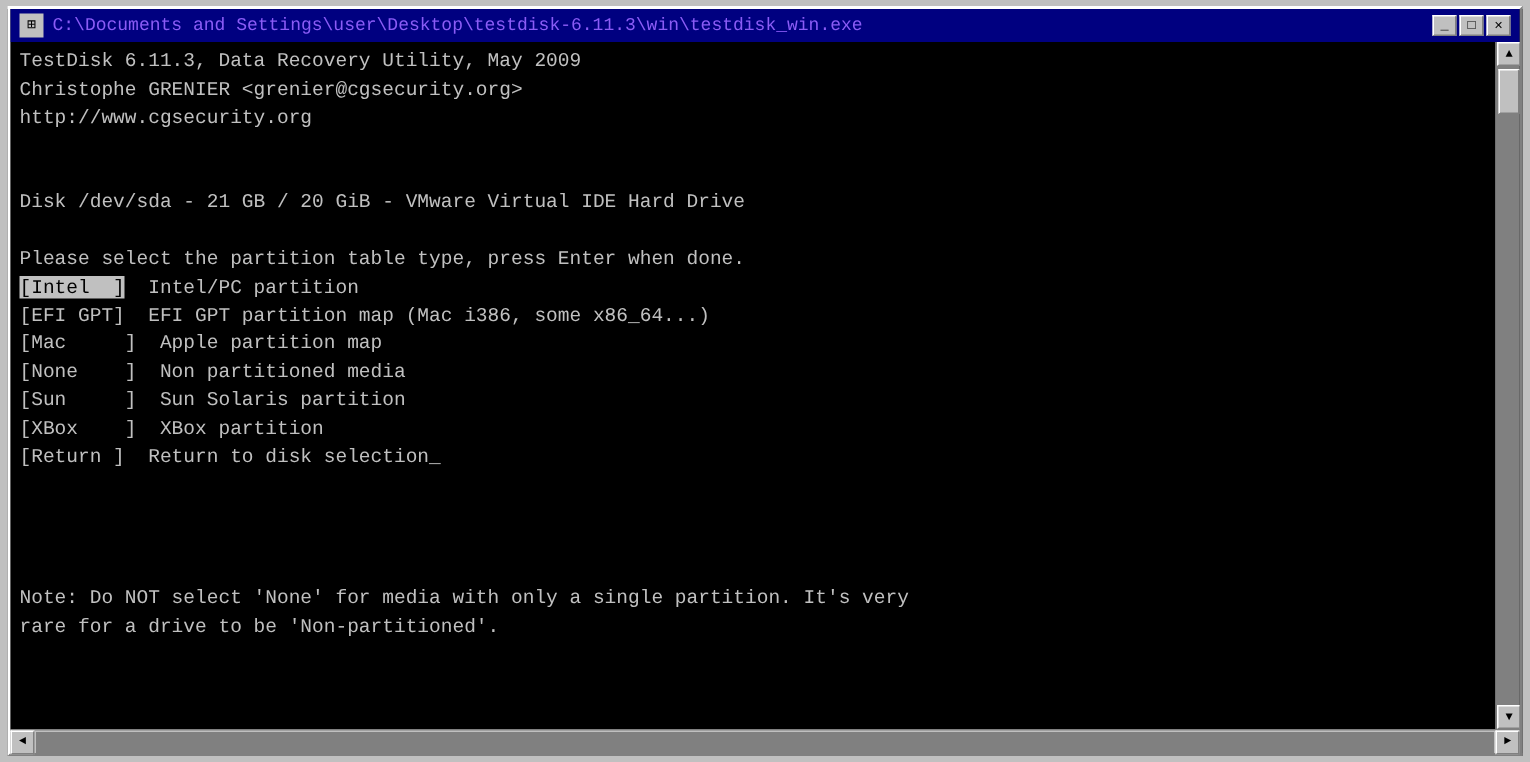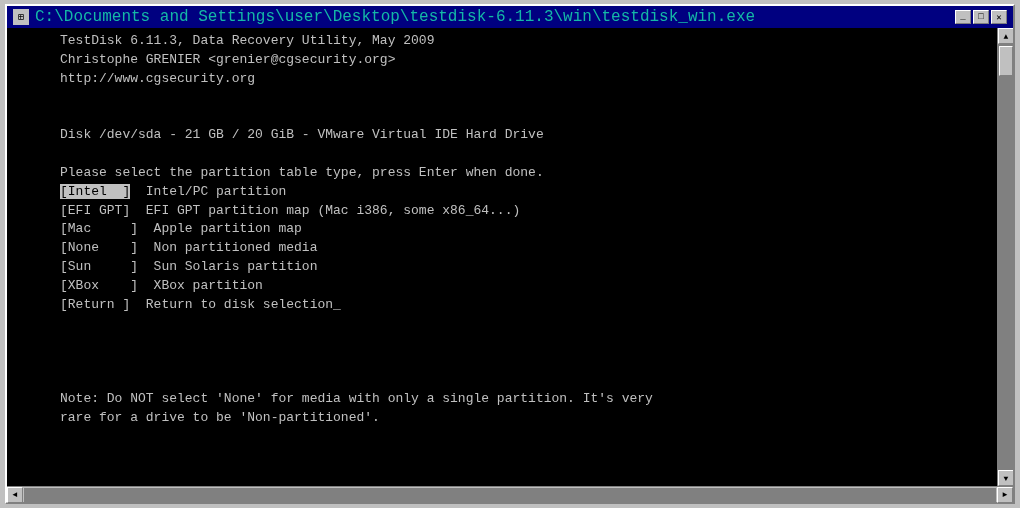"C:\Documents and" .title-text { color: #14b8a6 -> #8b5cf6; font-size: 16px -> 12px }
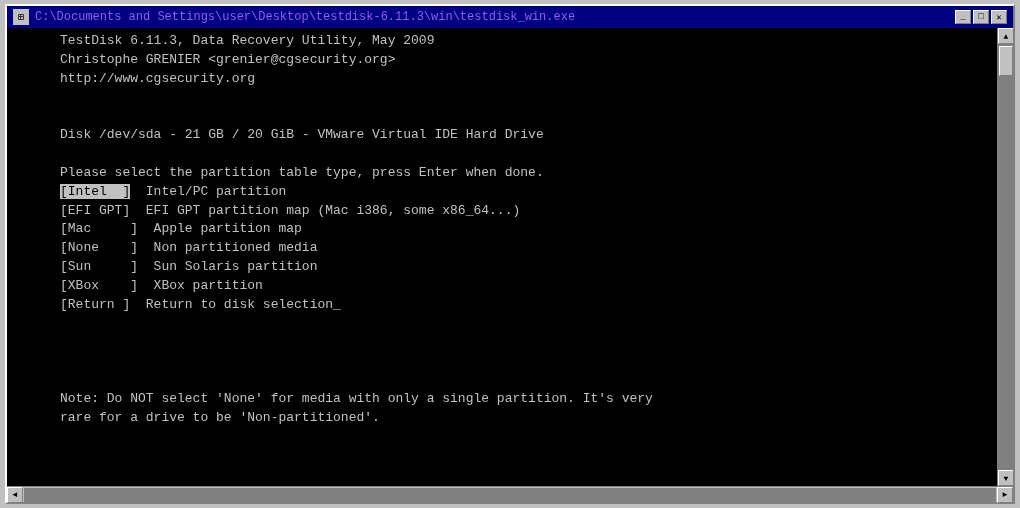"TestDisk 6.11.3, Data Recovery Utility," .content-area { padding-left: 47px -> none }
